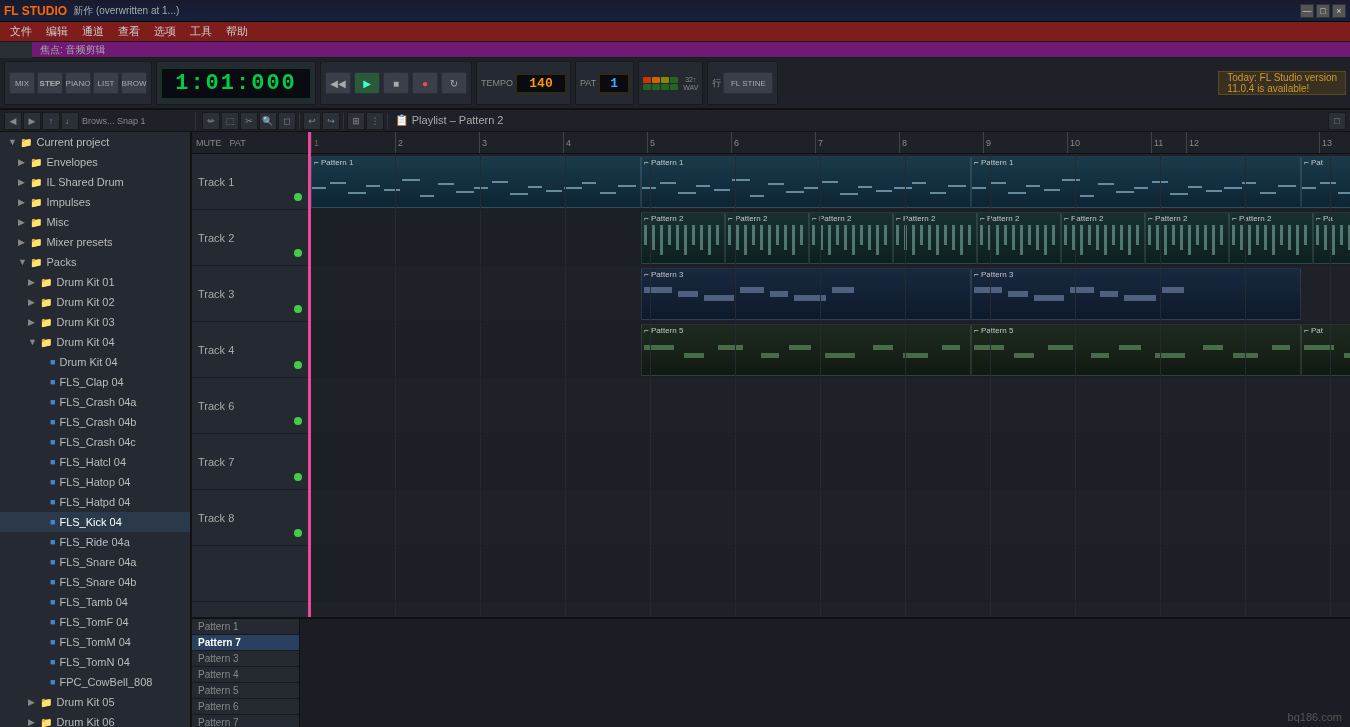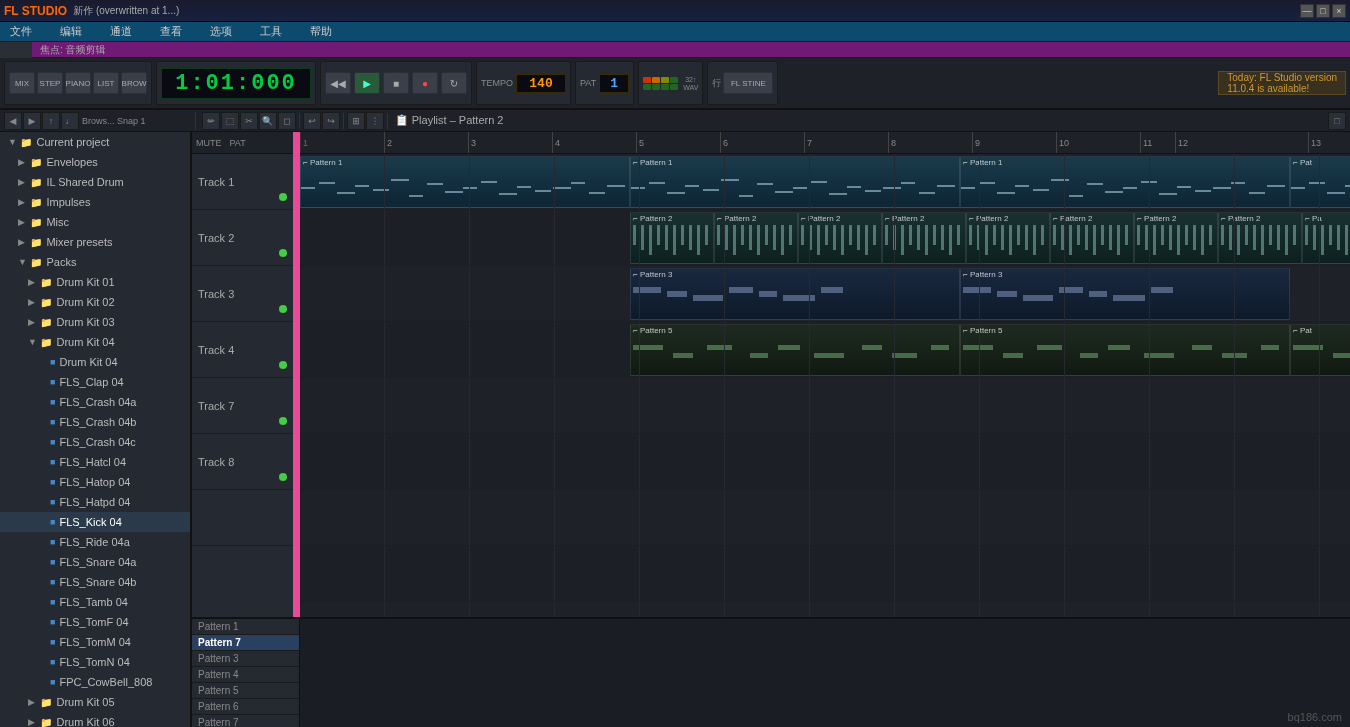"文件" #menu-bar { background: #0c4a6e -> #7f1d1d; gap: 16px -> 2px }
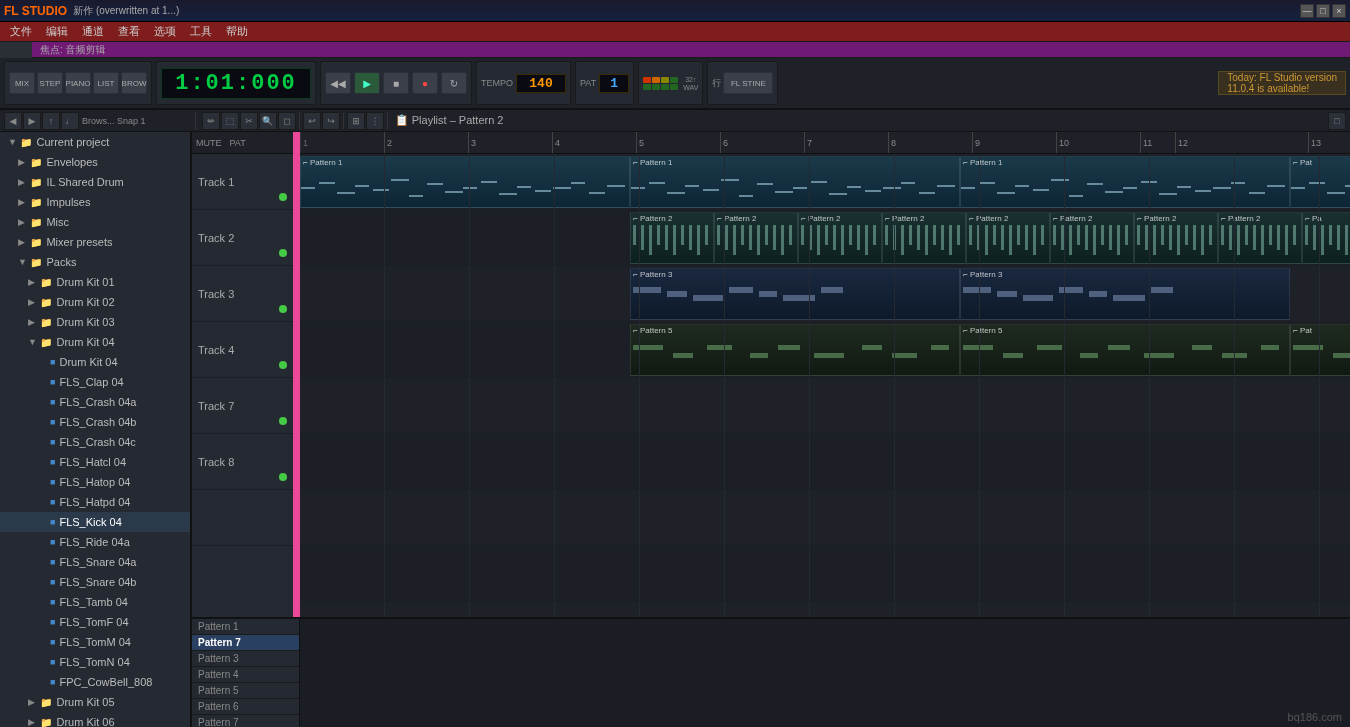"STEP" div.transport-btn { font-weight: none -> bold }
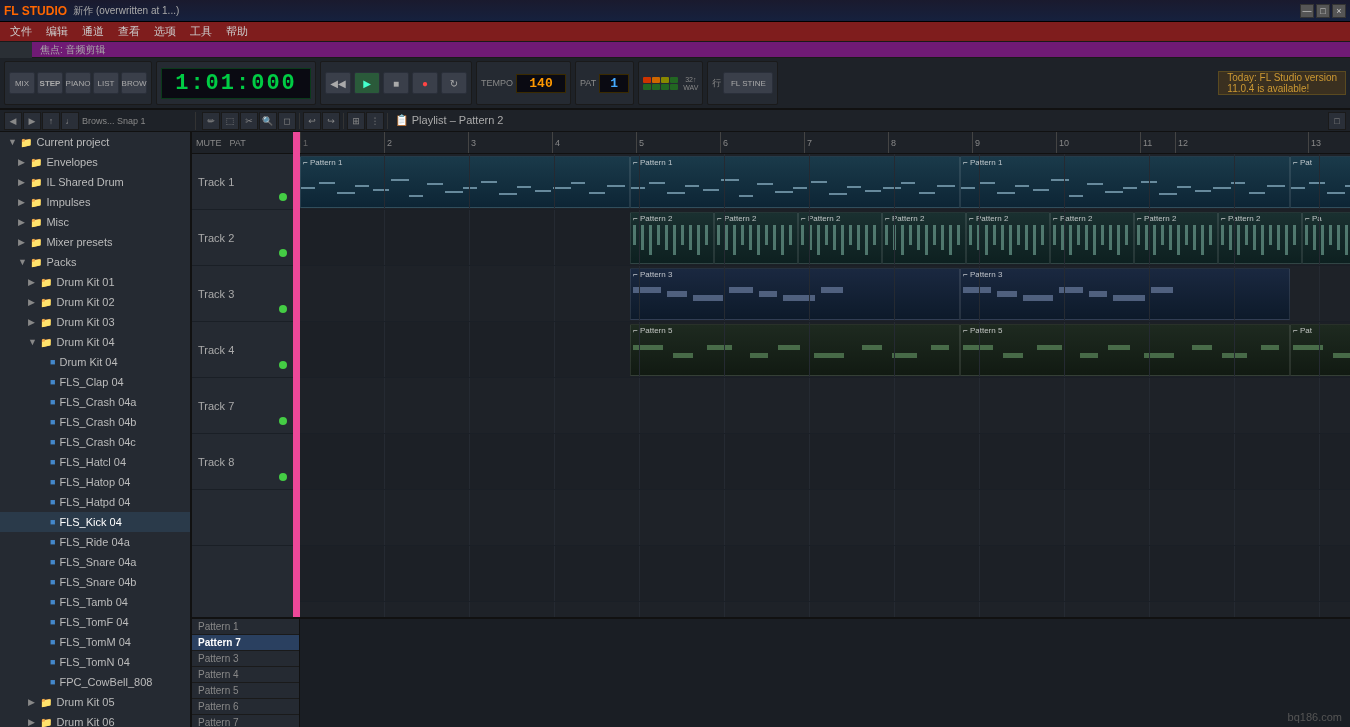"MUTE" #track-labels { border-right: 7px solid #ec4899 -> 3px solid #ec4899; width: 108px -> 119px }
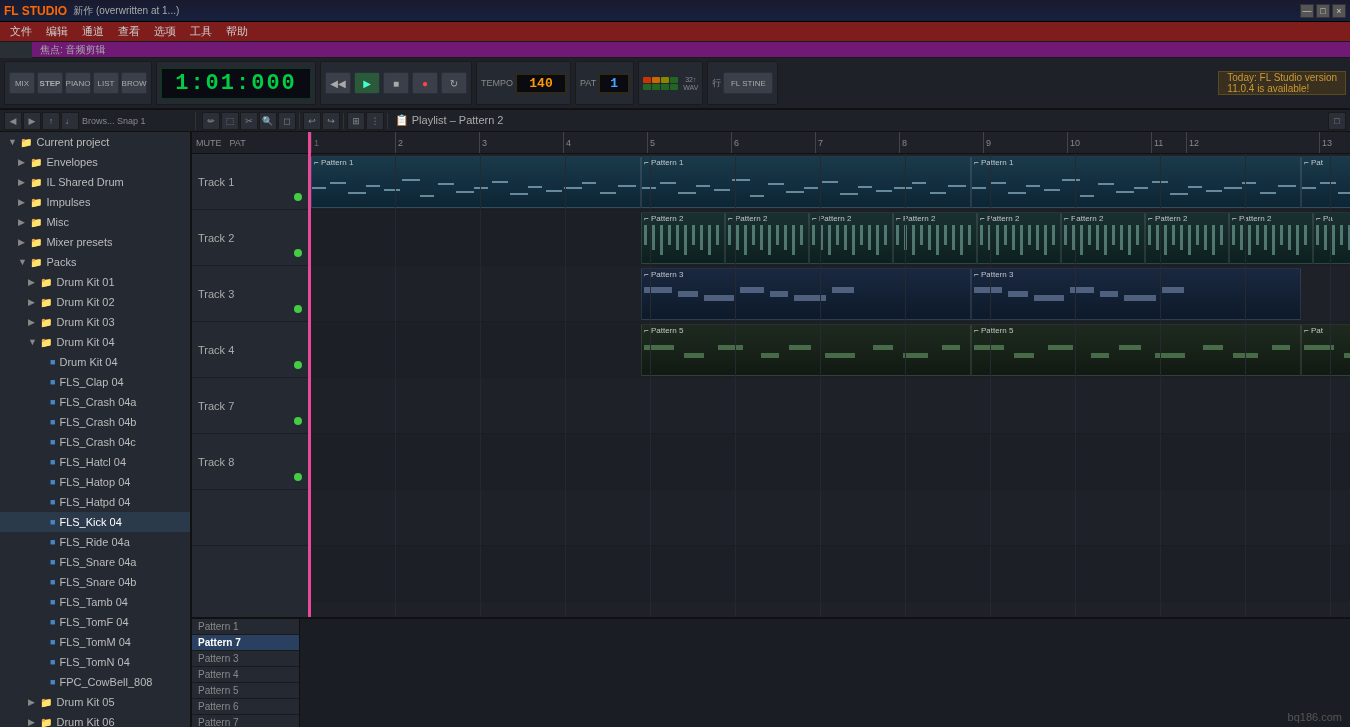"Track 6" div.track-label { html: none -> <div> <span>Track 6</span> <div></div> </div> }
